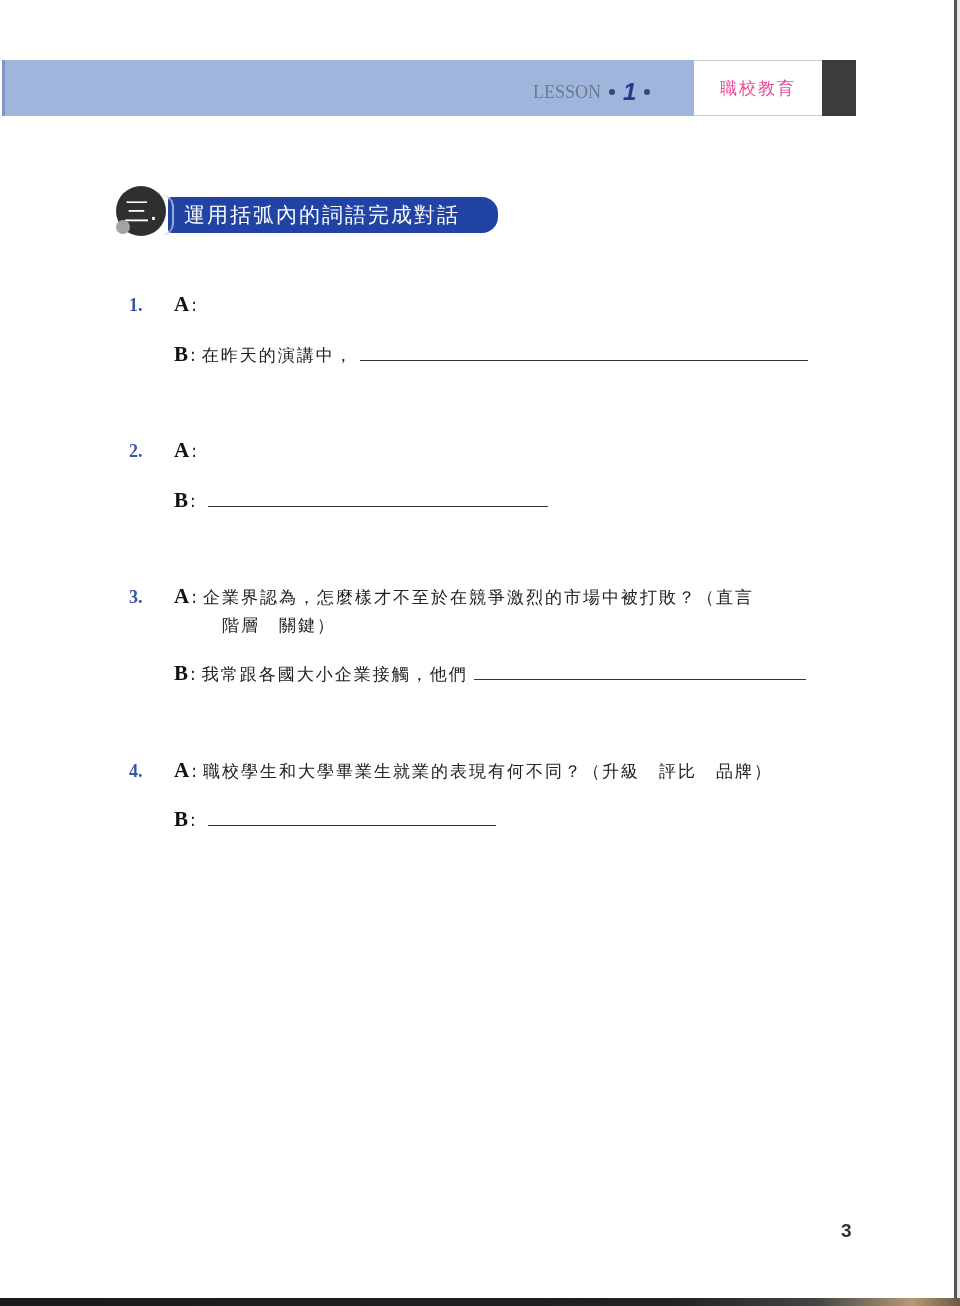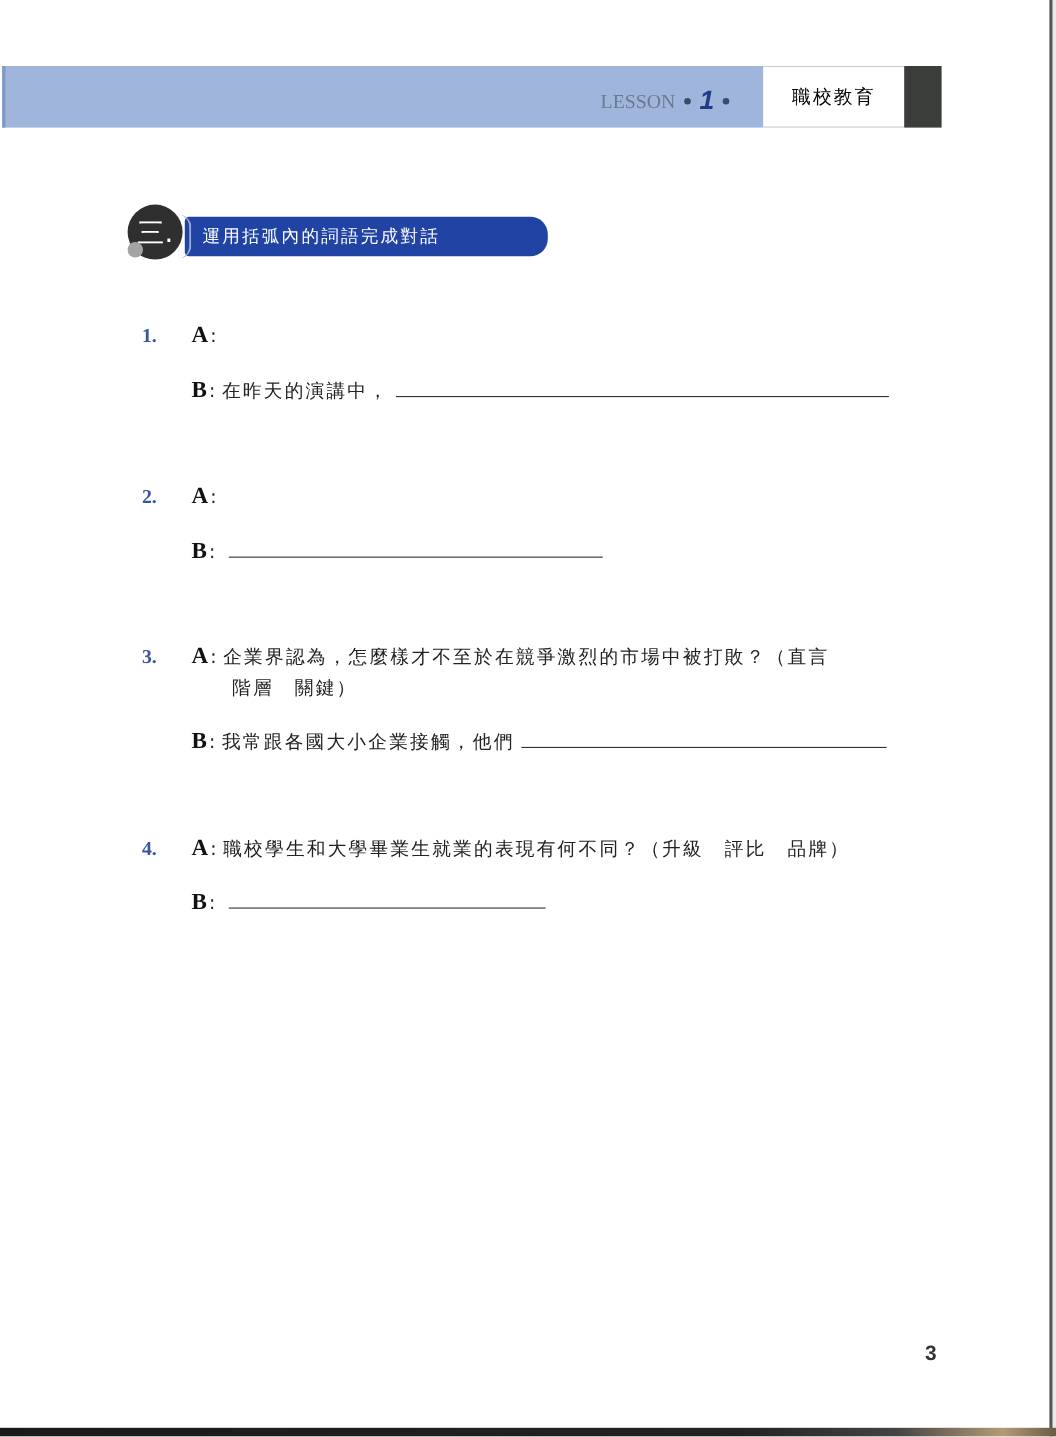"LESSON" .lesson-label { margin-left: 13px -> none }
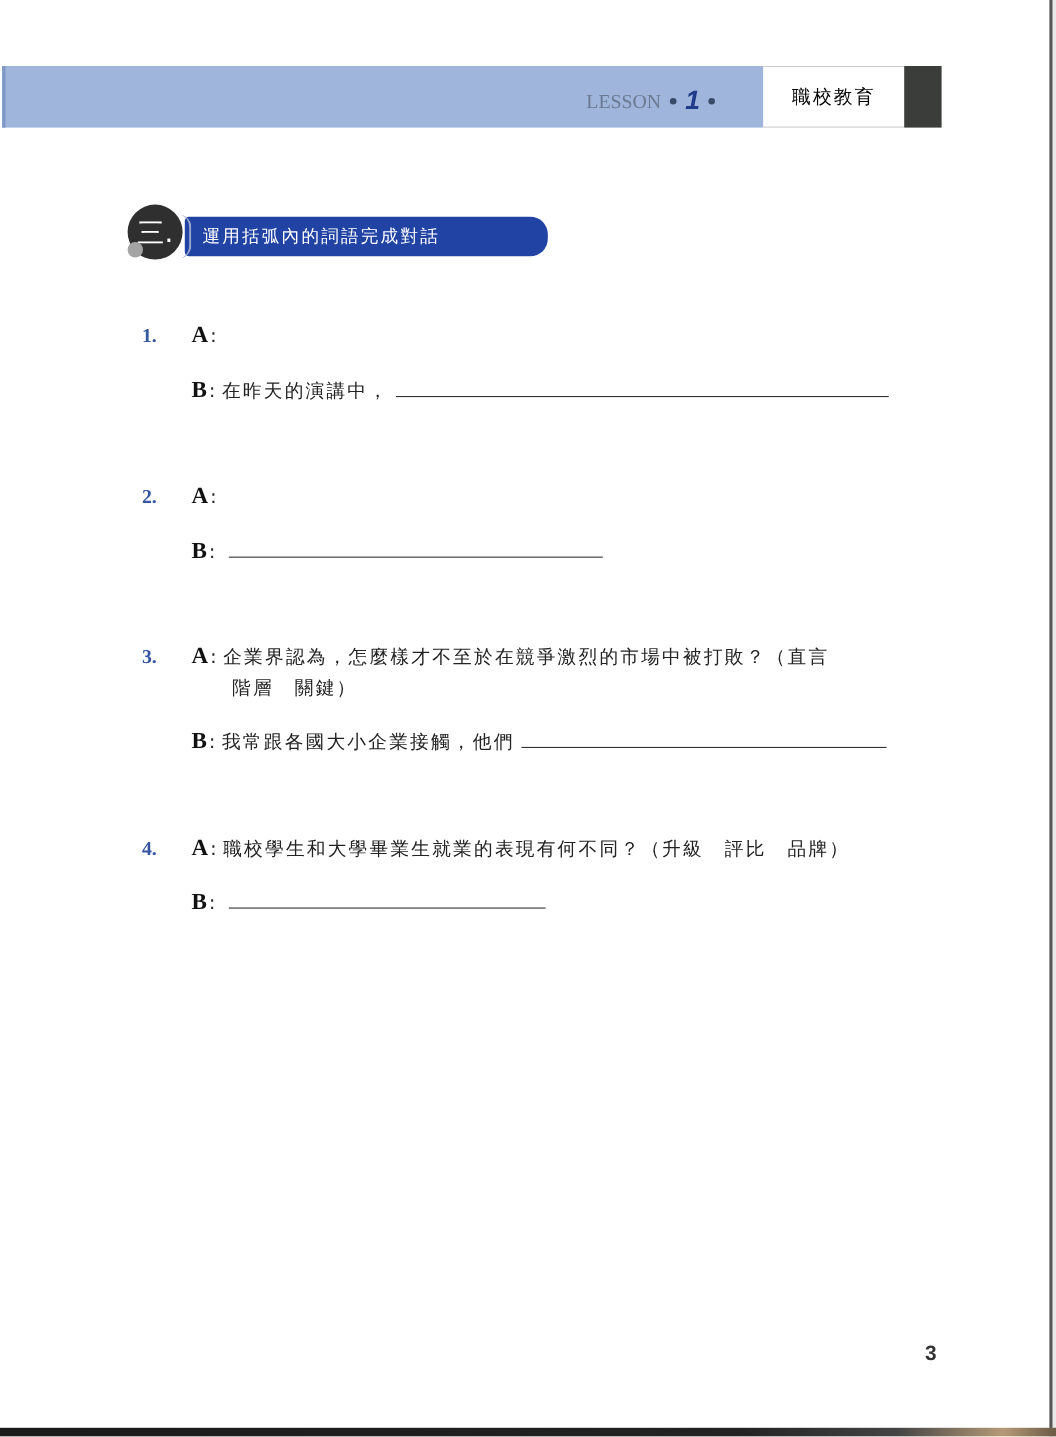"職校教育" .title-box { color: #000000 -> #ec4899 }
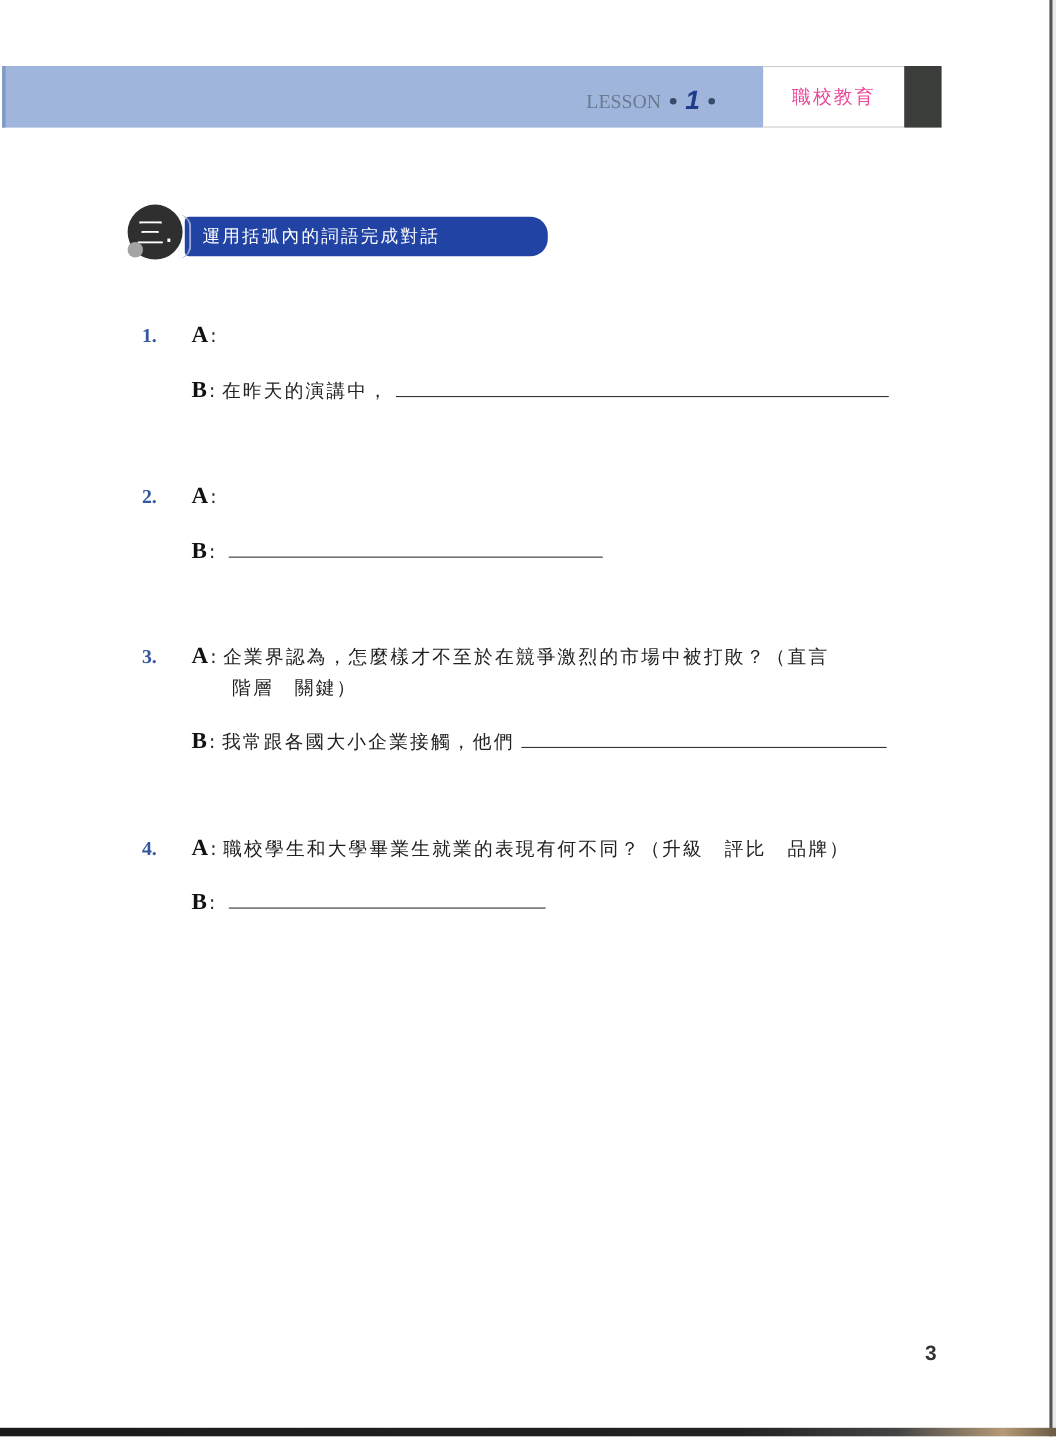"運用括弧內的詞語完成對話" .section-title { font-size: 16px -> 21px }
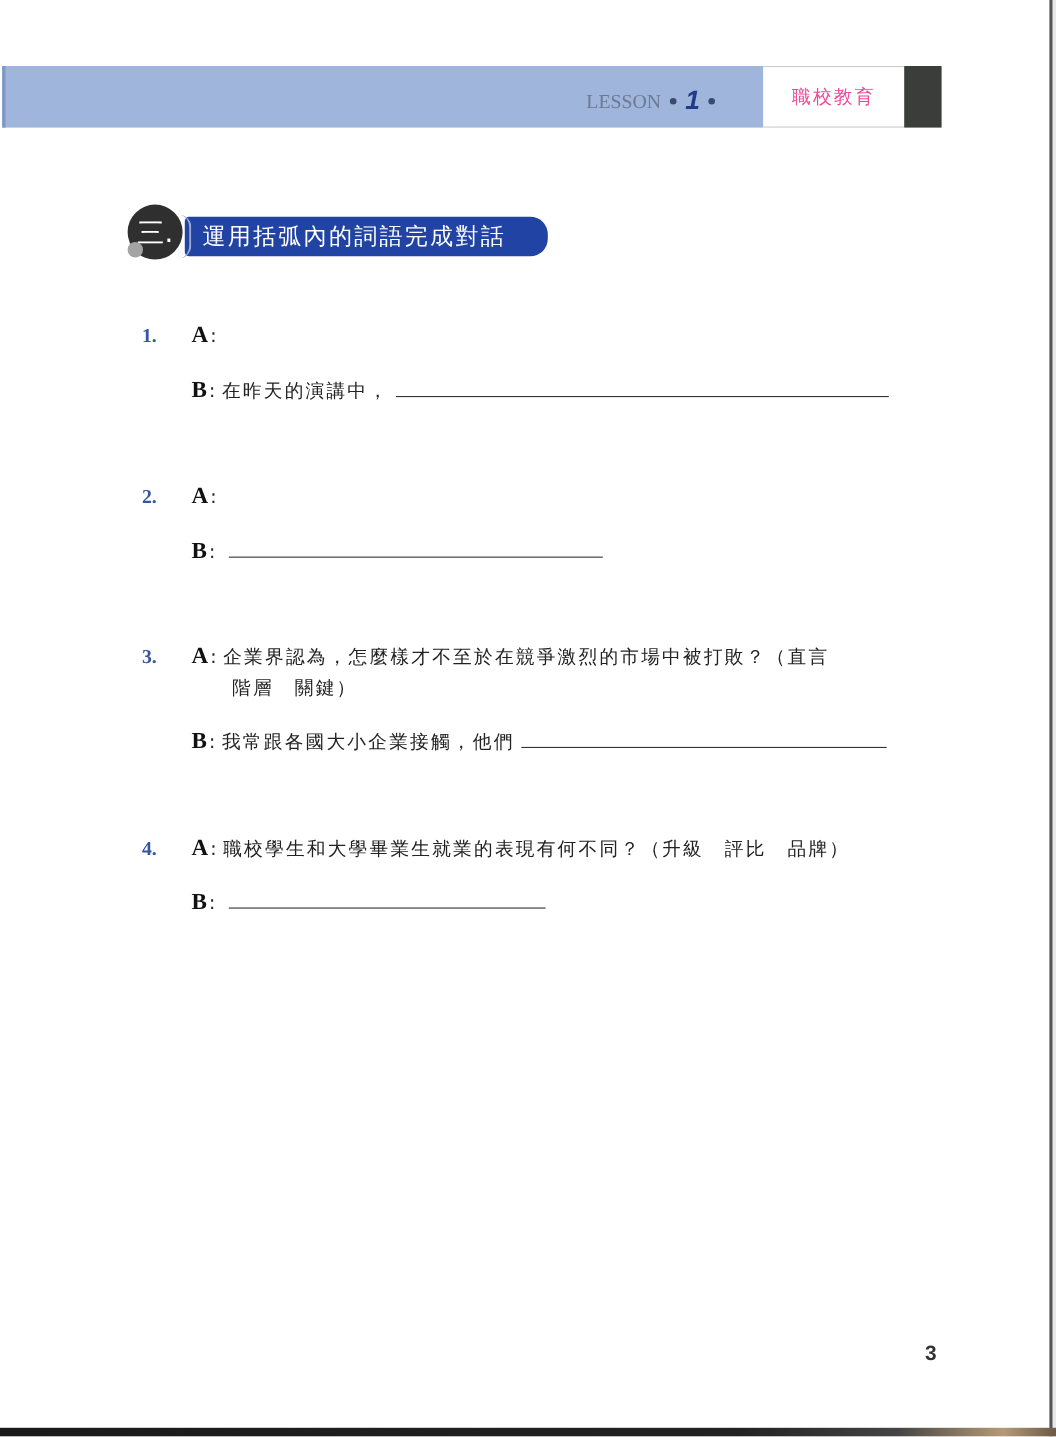"階層 關鍵）" .cont { left: 211px -> 222px }
